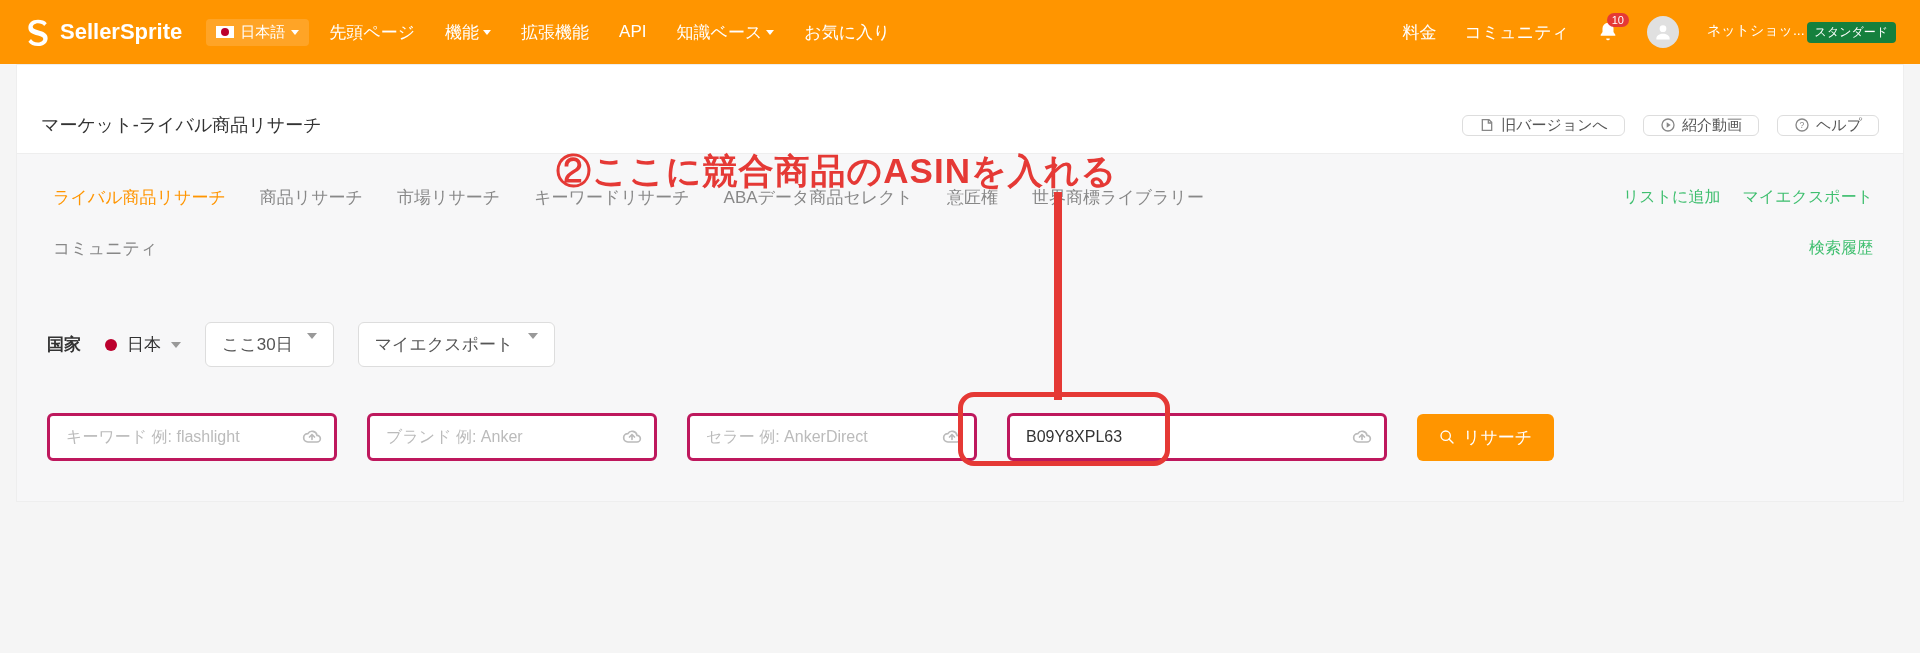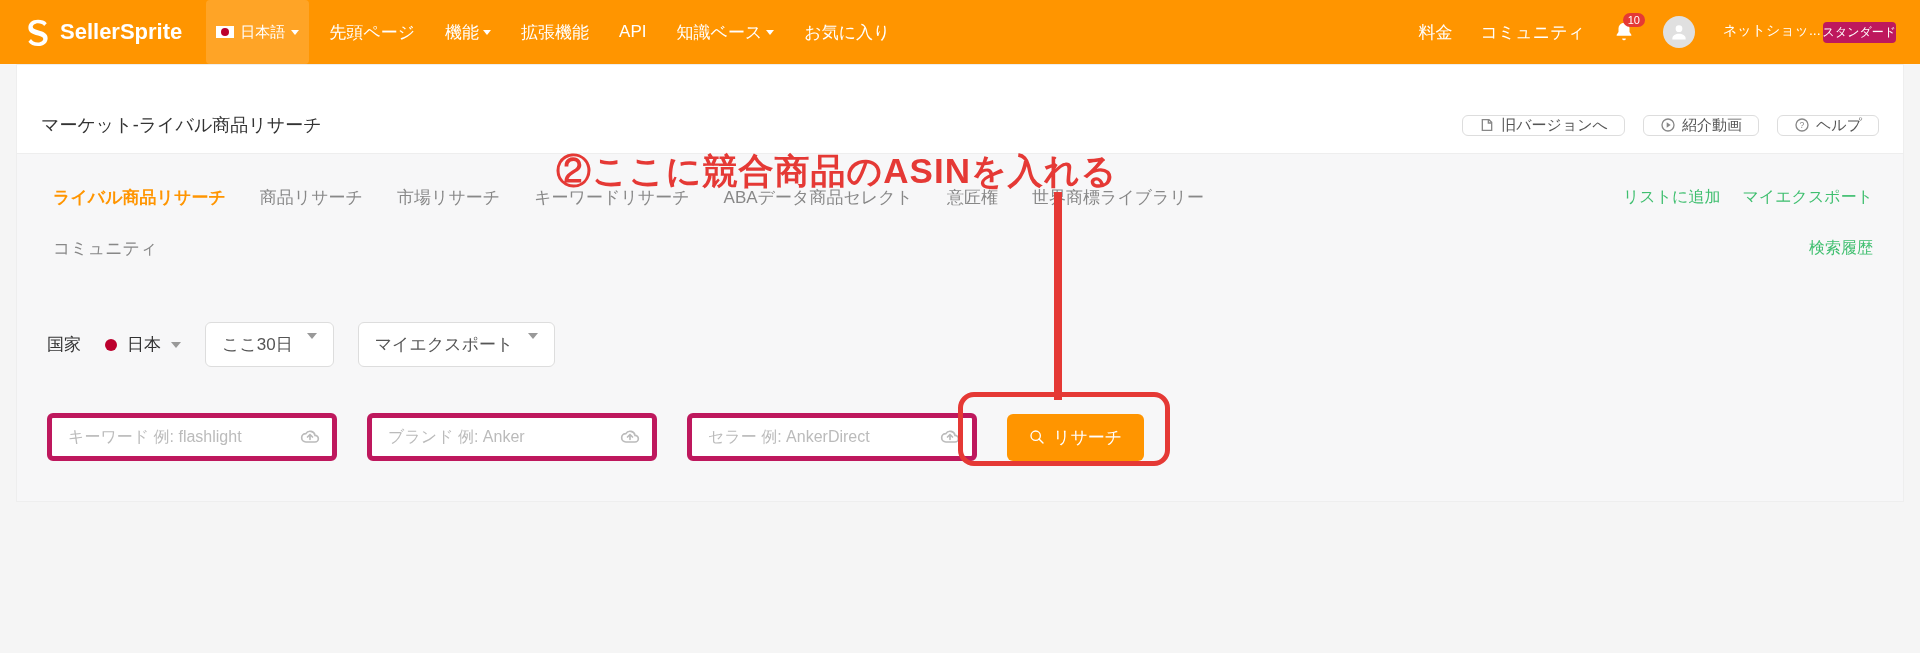"SellerSprite" .header { align-items: none -> center }
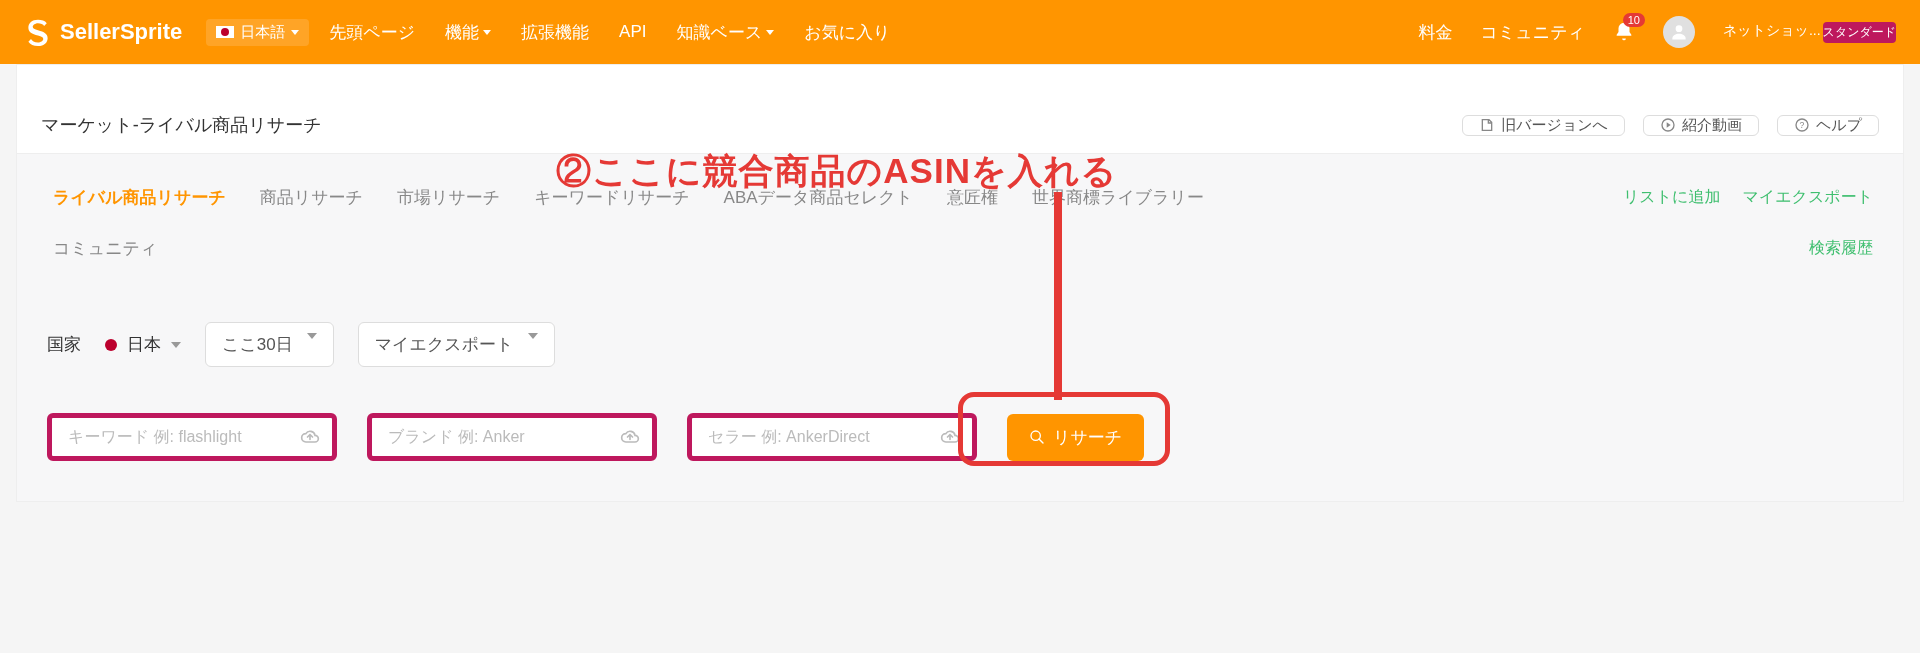"スタンダード" .plan-badge { background: #be185d -> #15803d; padding: 2px 0 -> 2px 8px }
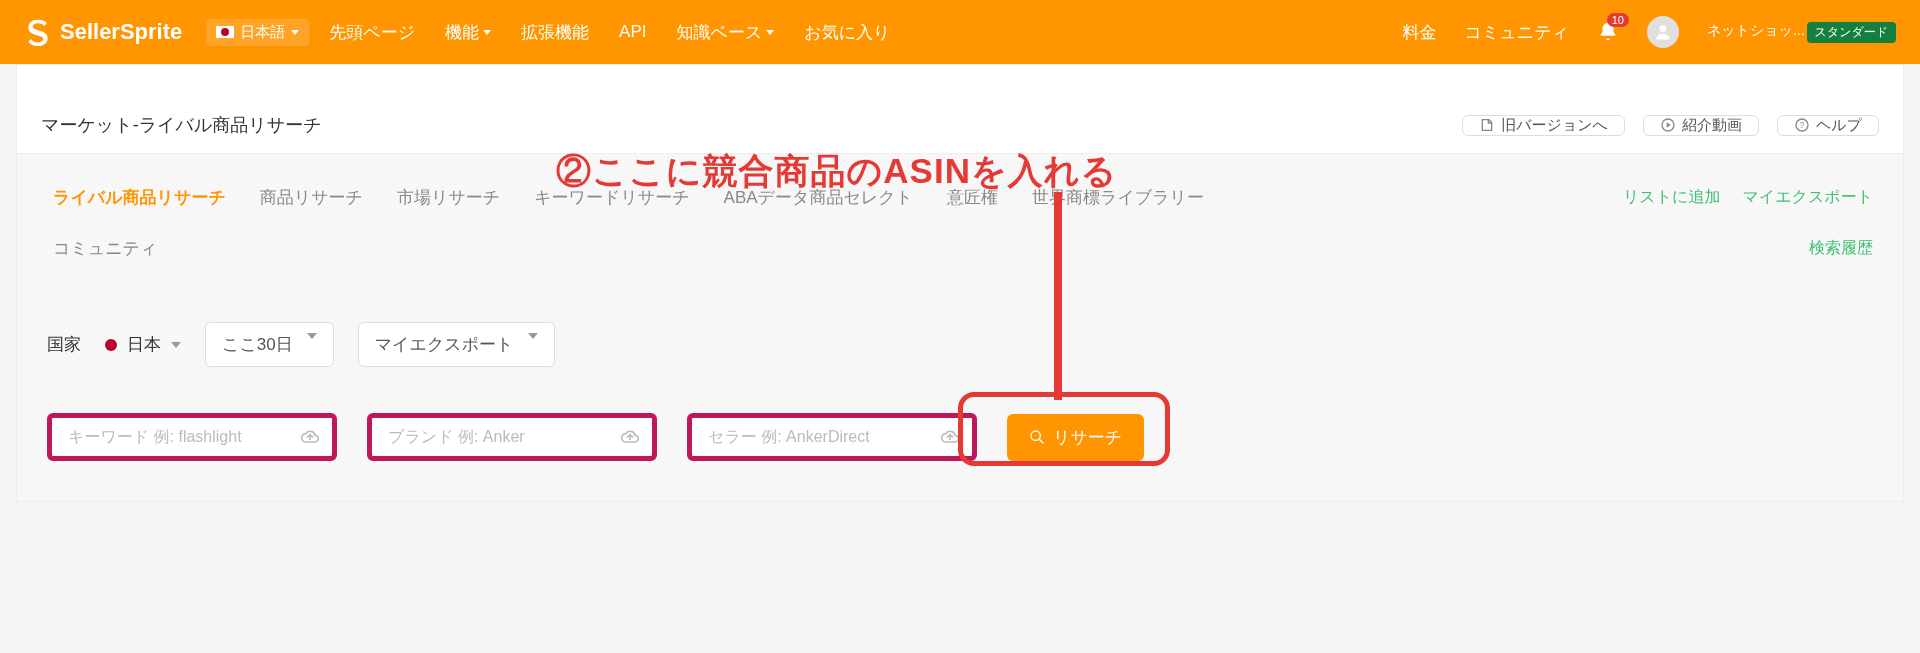"ライバル商品リサーチ" .tab.active { font-weight: 700 -> 400 }
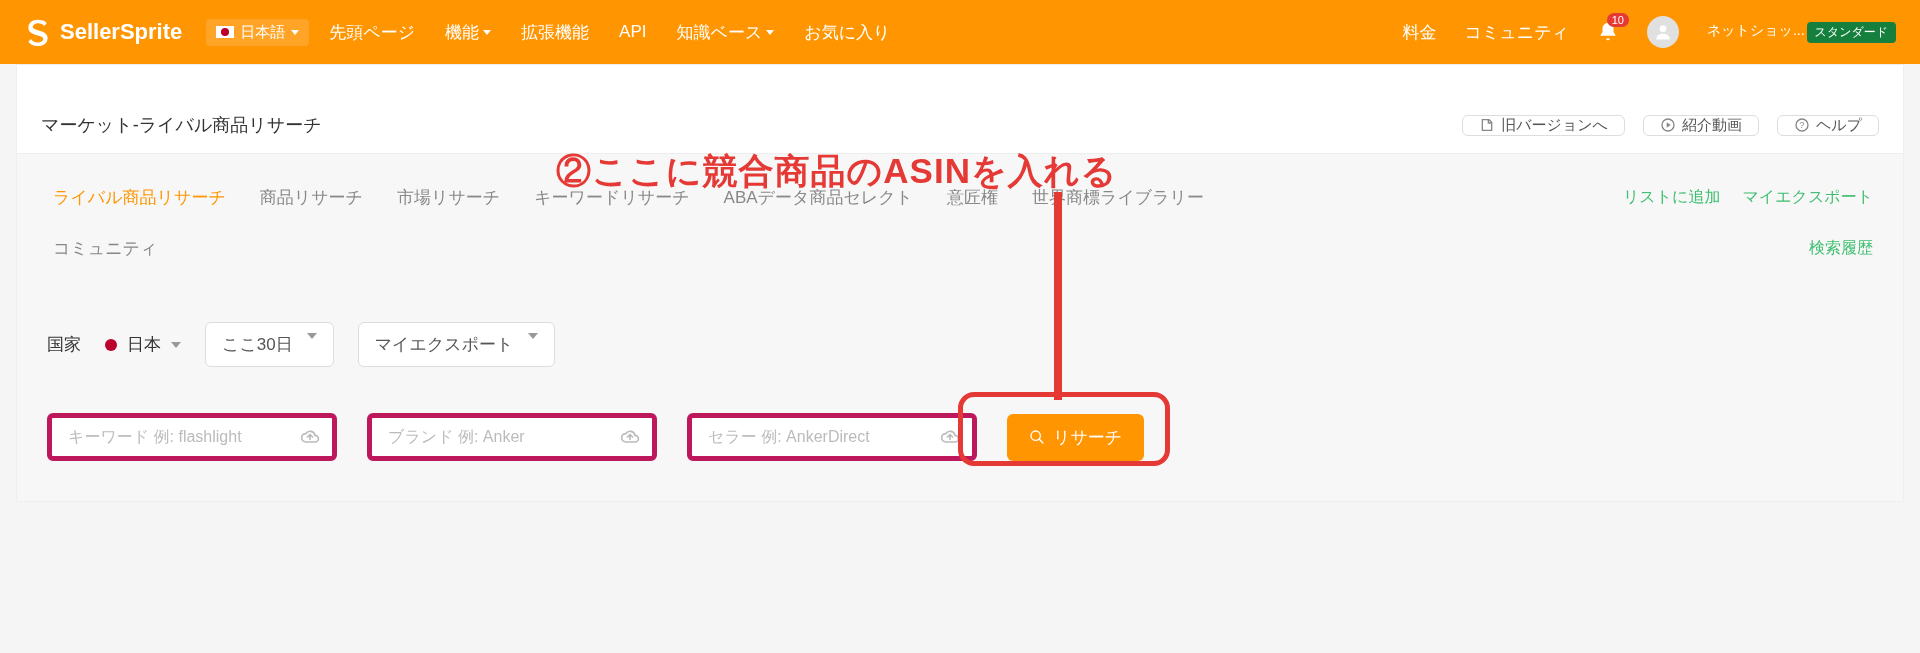"国家" .country-label { font-weight: 400 -> 700 }
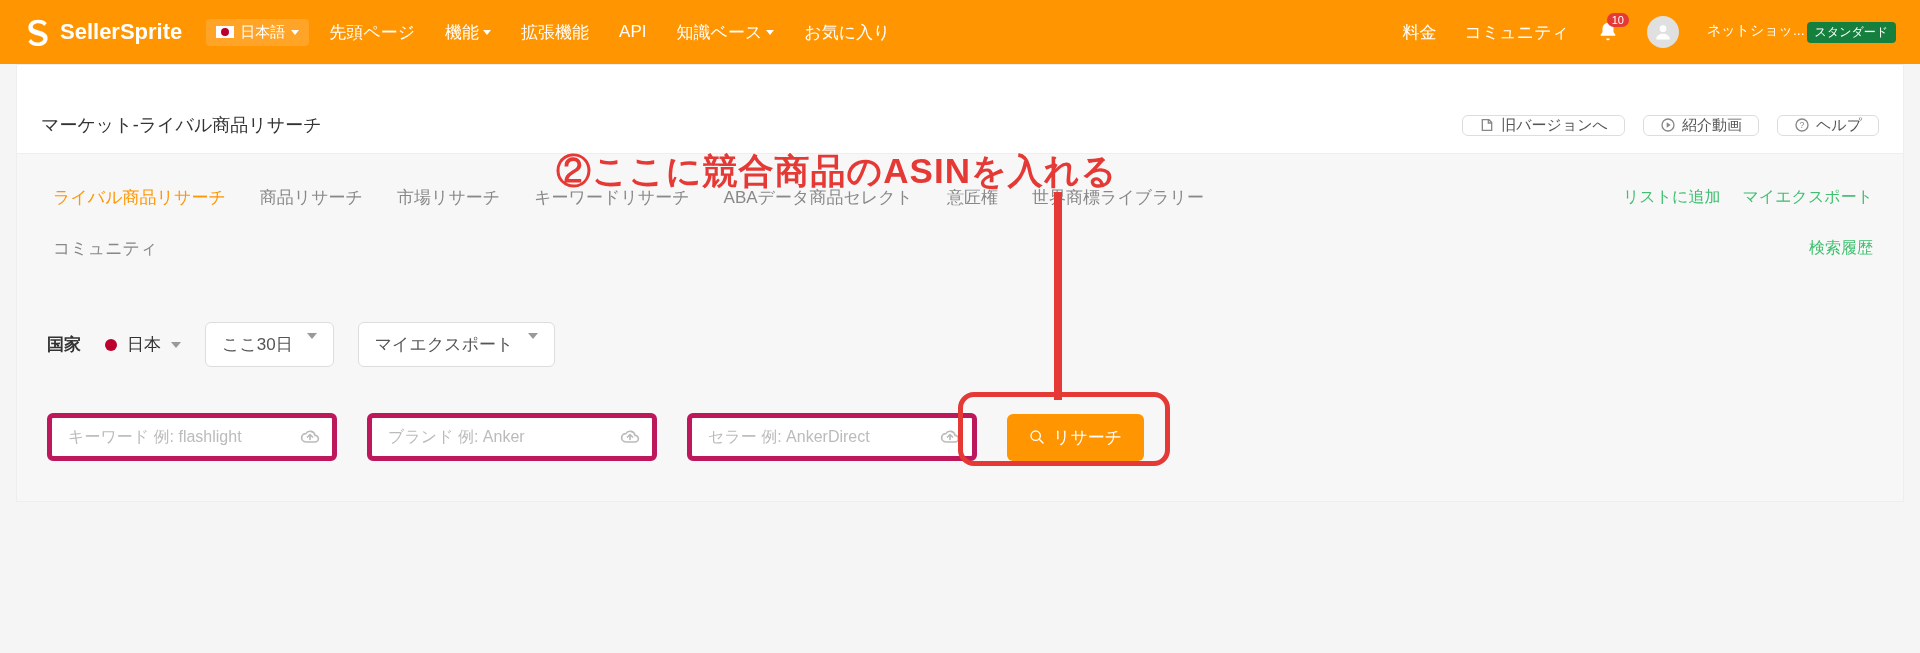"キーワード 例: flashlight" .field { border: 5px solid #be185d -> 3px solid #be185d }
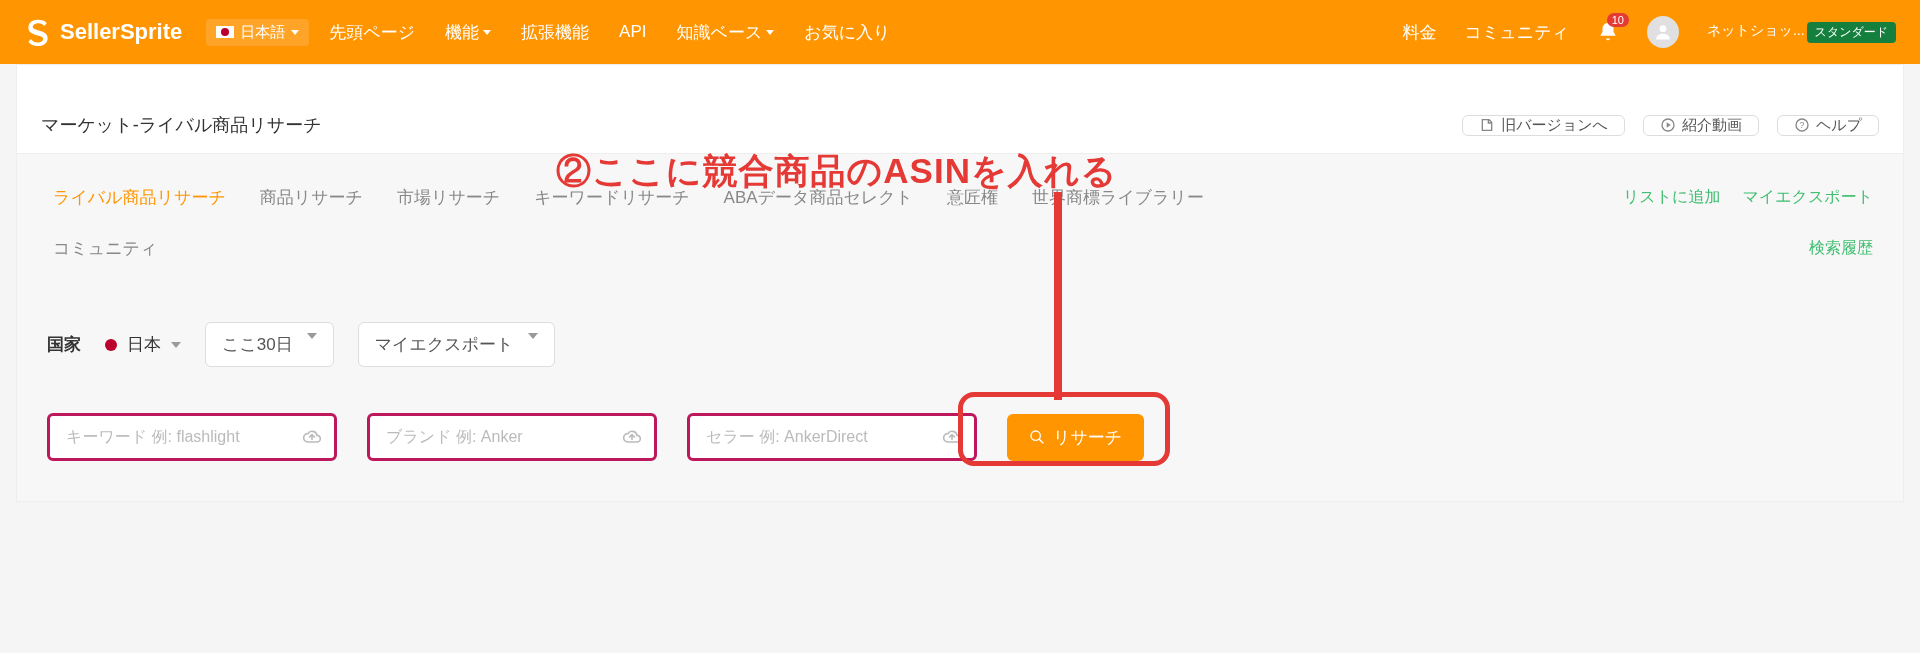"B09Y8XPL63" div.field { html: none -> <div> <input> <svg> <path></path> </svg> </div> }
